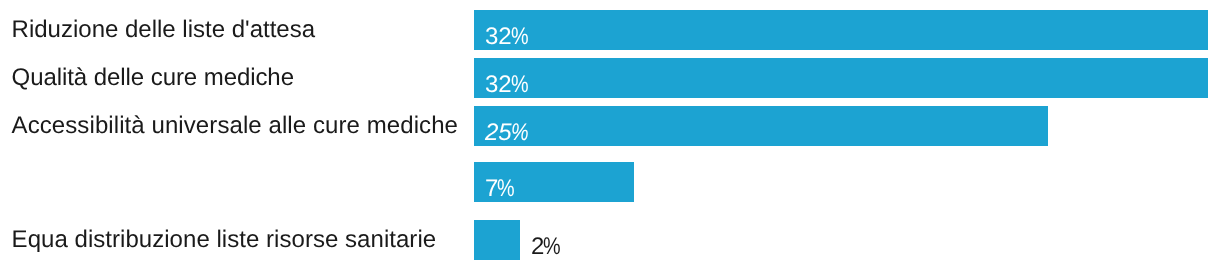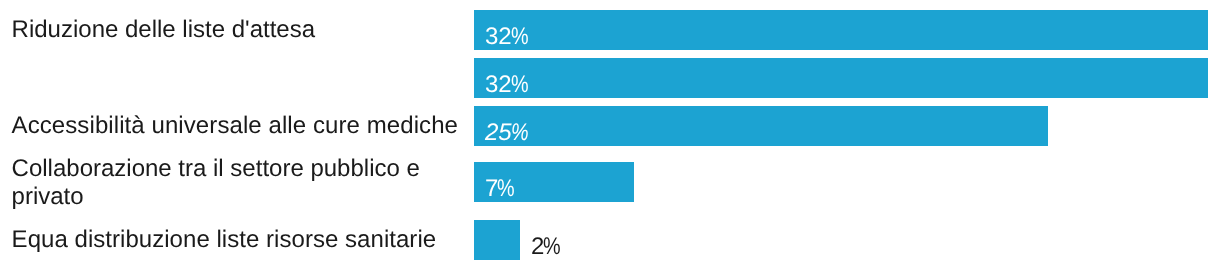"Qualità delle cure mediche" div.cat-label { html: none -> <div> <span>Qualità delle cure mediche</span> </div> }
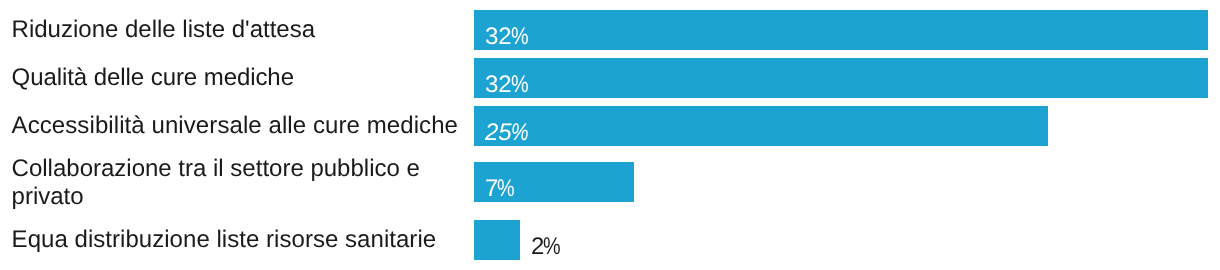"Collaborazione tra il settore pubblico" div.cat-label { html: <div> <span>Collaborazione tra il settore pubblico e</span> <span>privato</span> </div> -> none }
